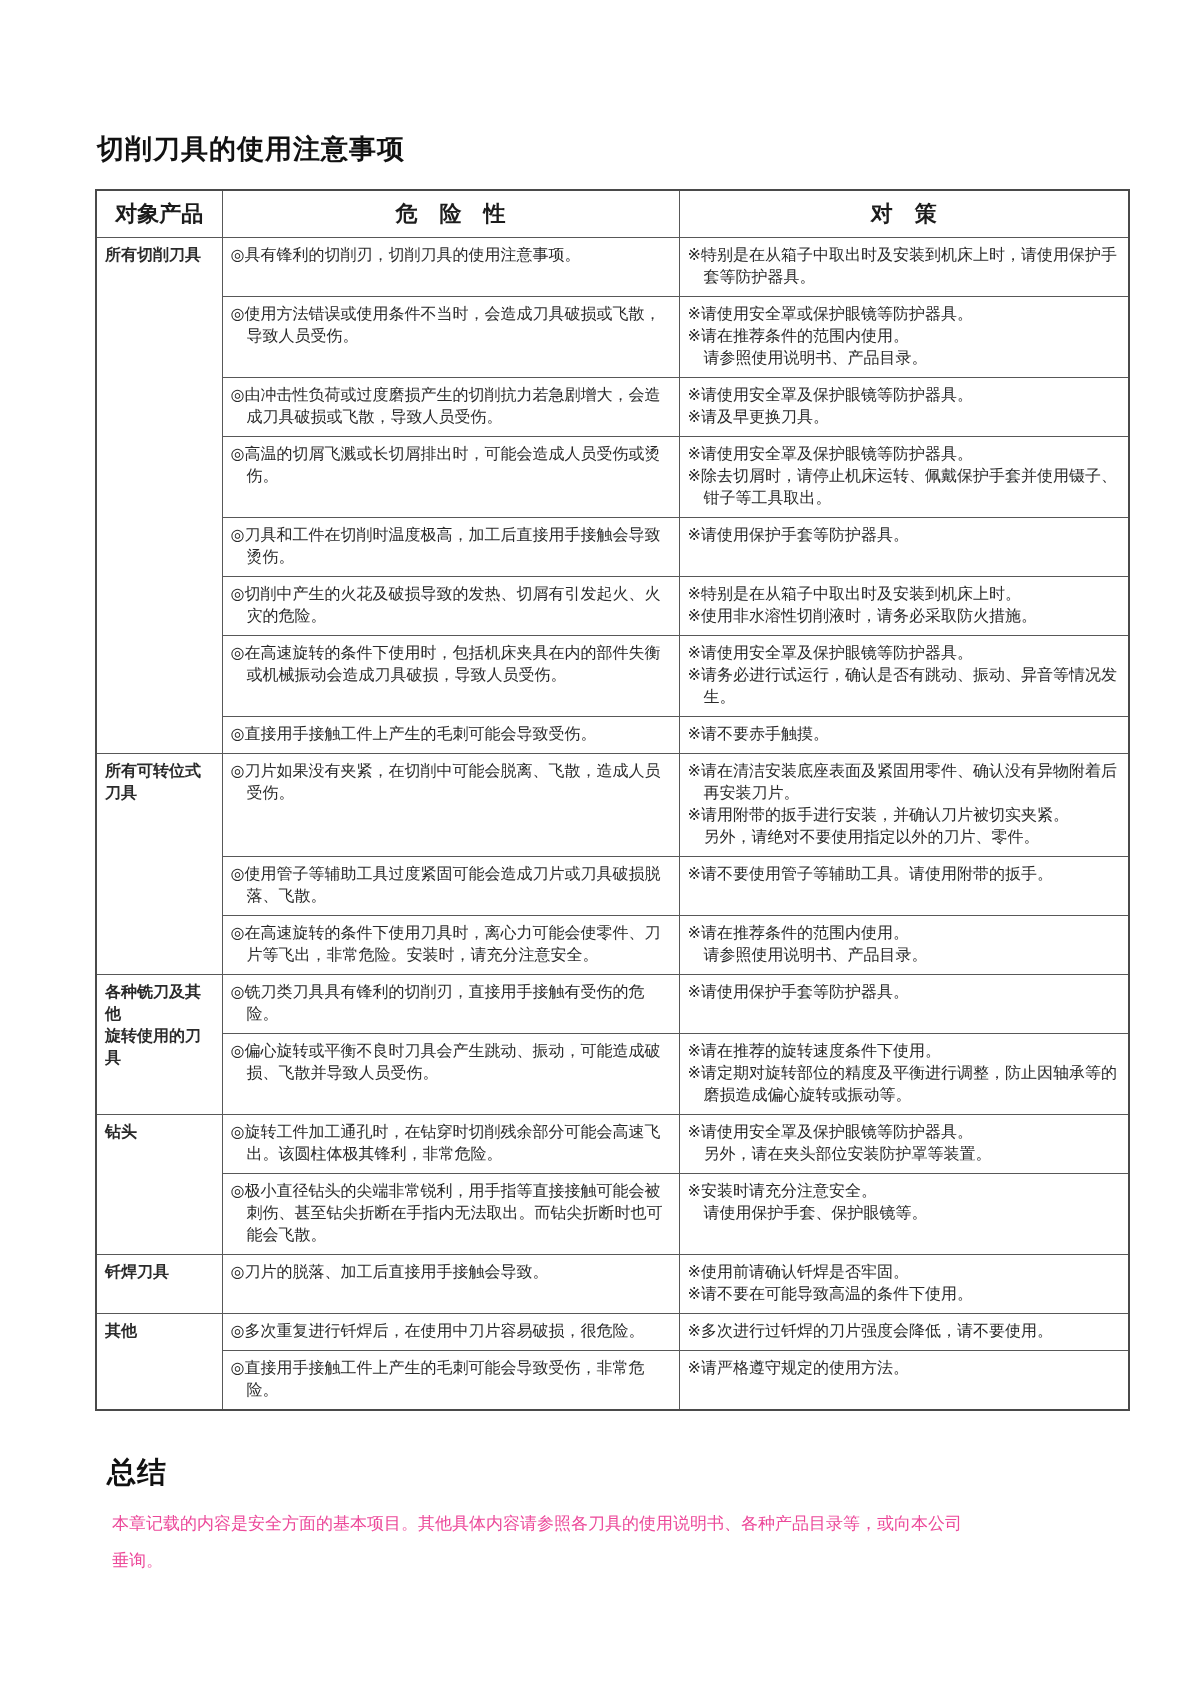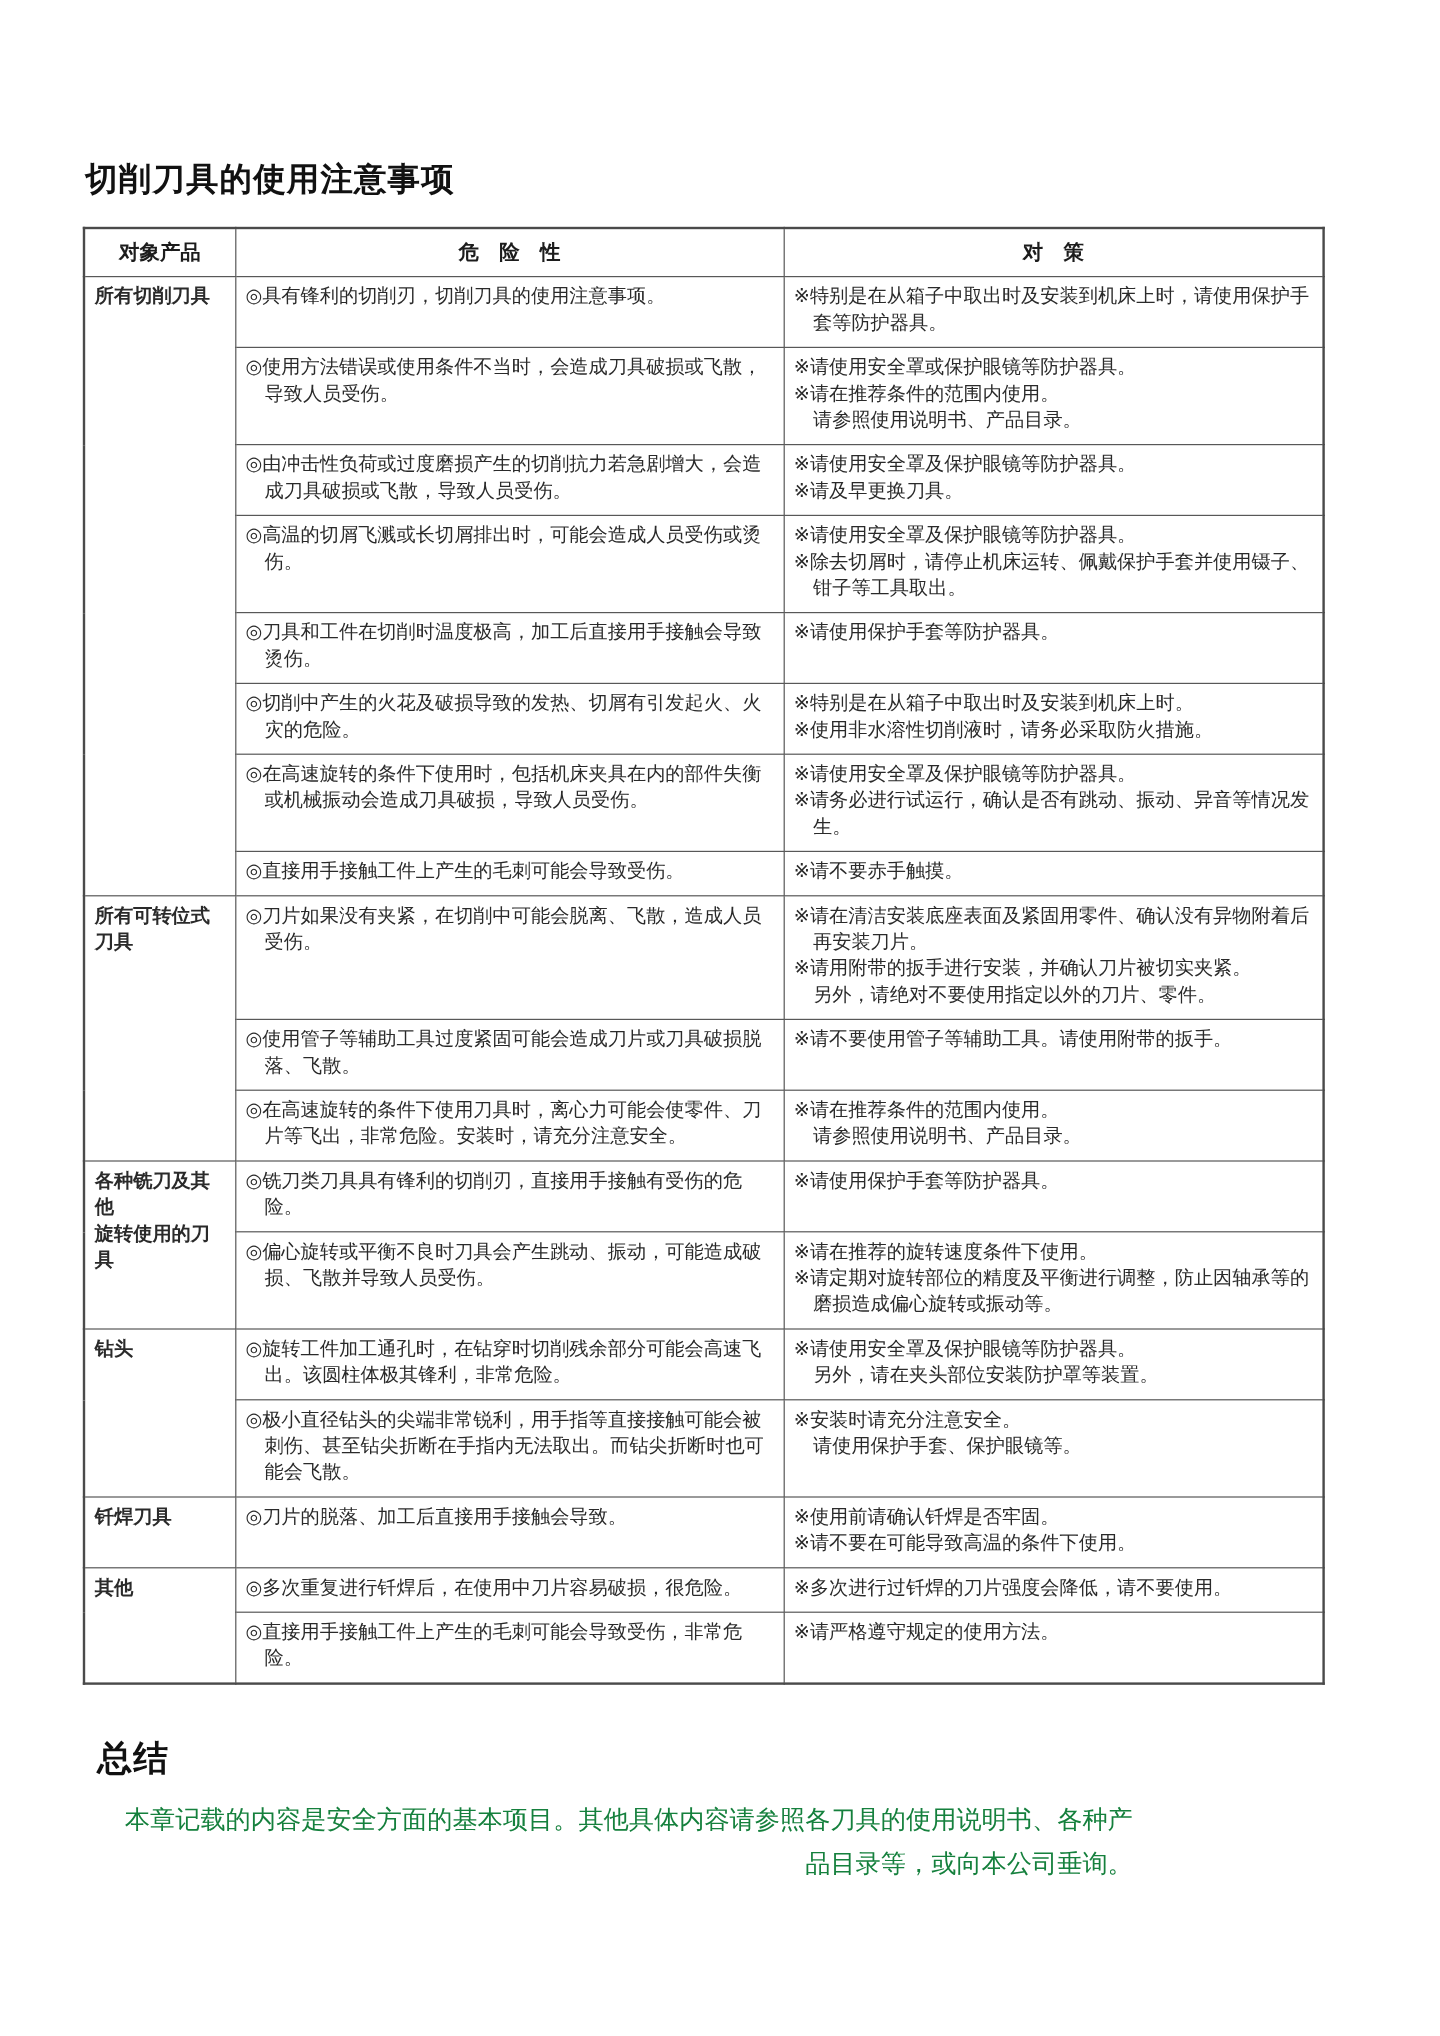"切削刀具的使用注意事项" .page { left: 69px -> 95px }
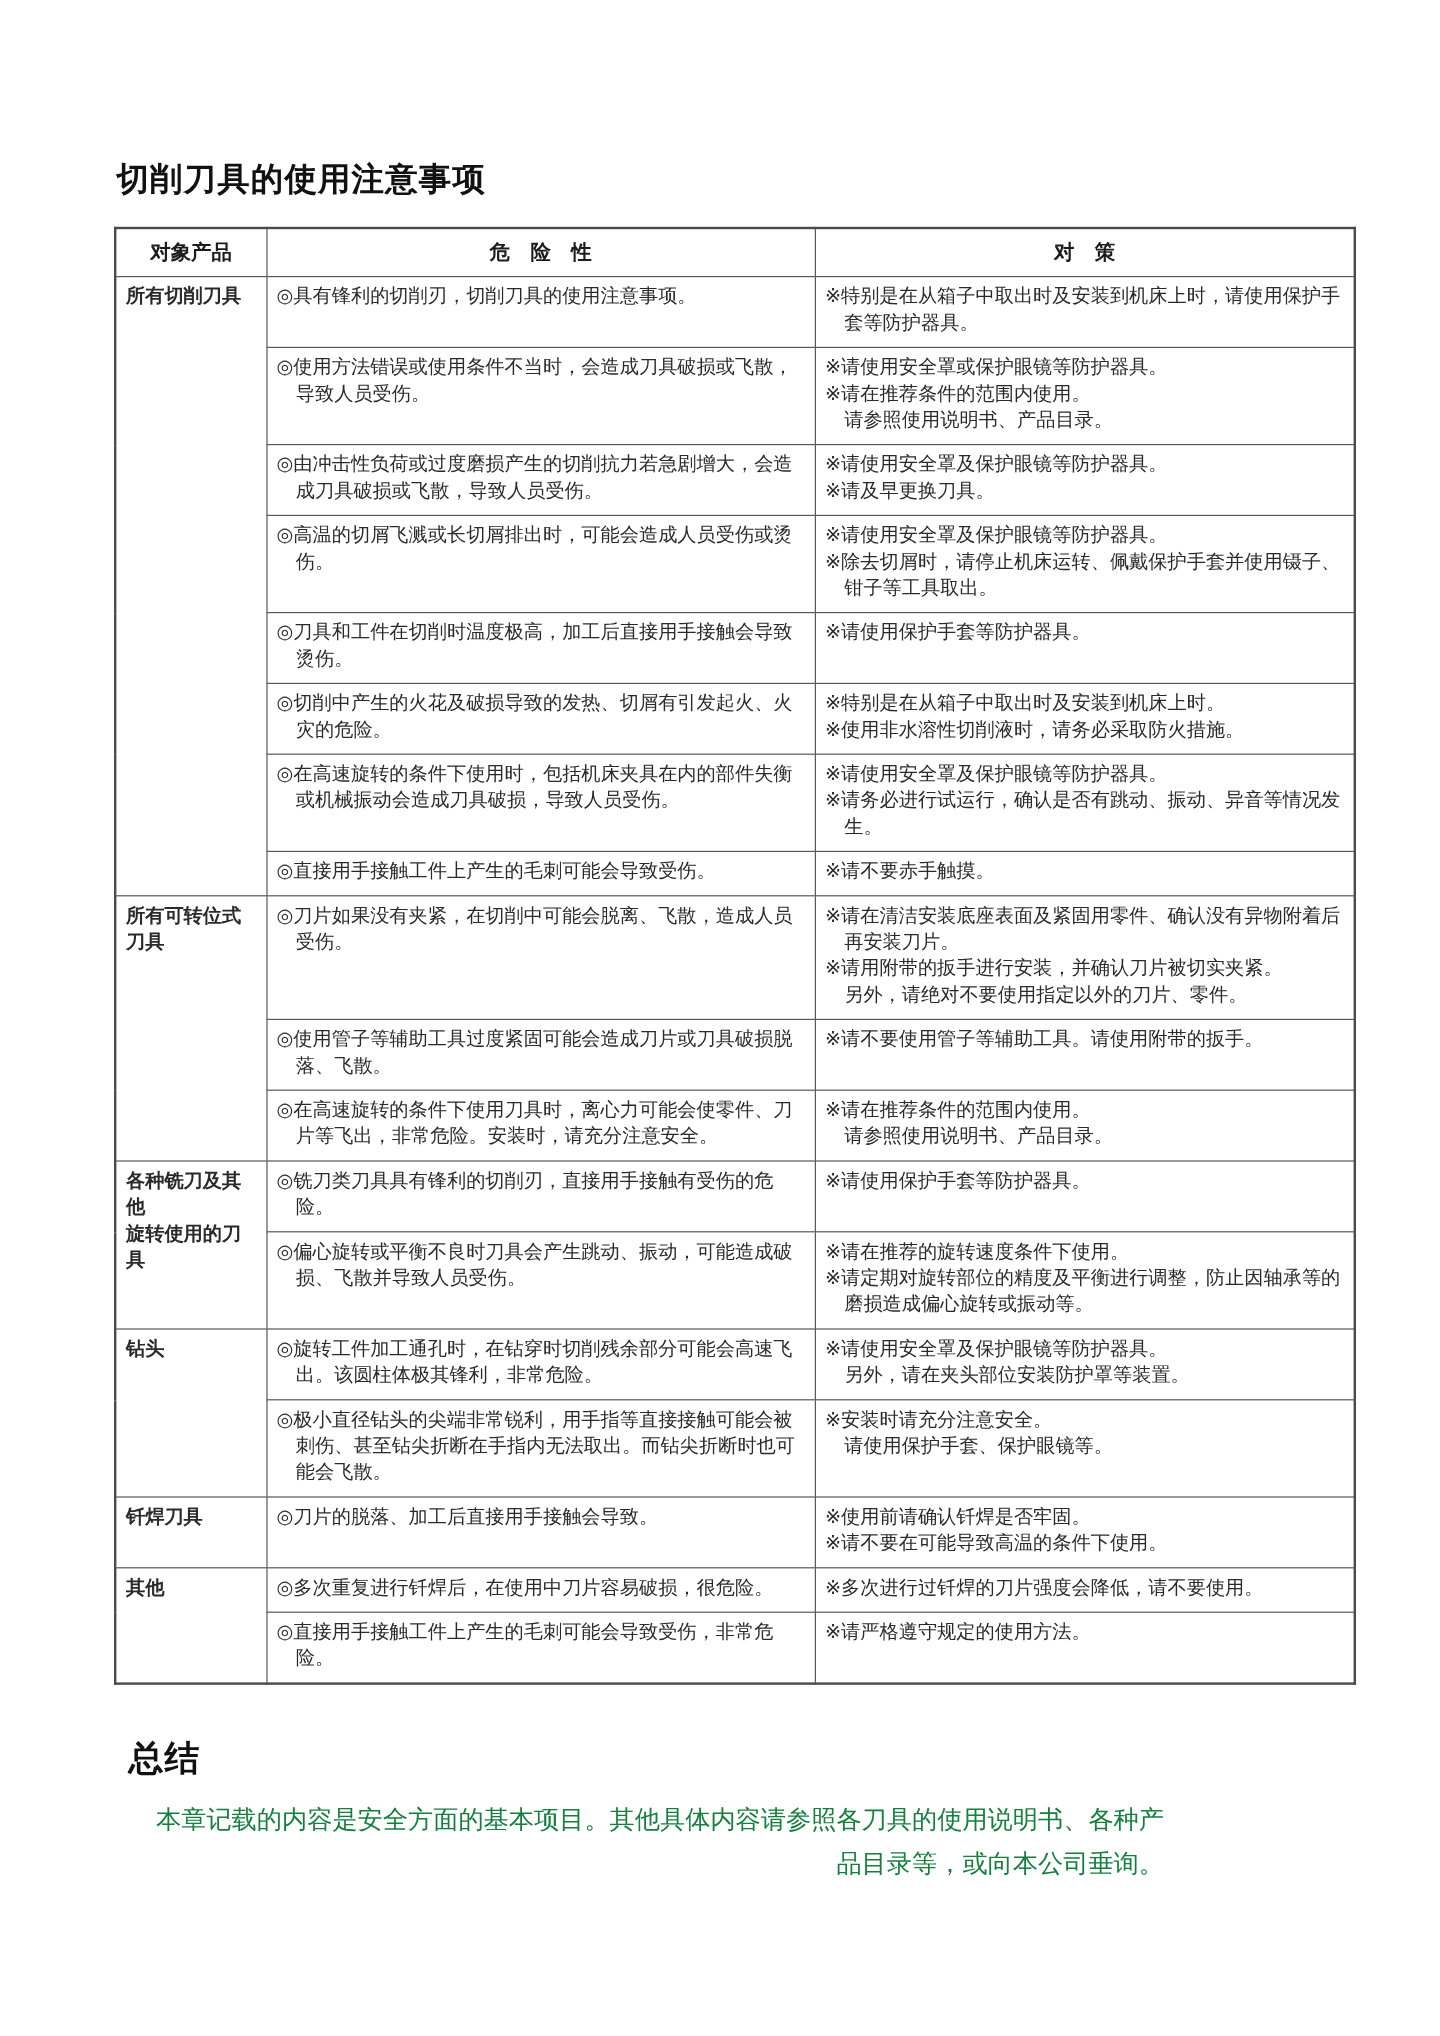"对象产品" table.safety-table th { font-size: 17px -> 22px }
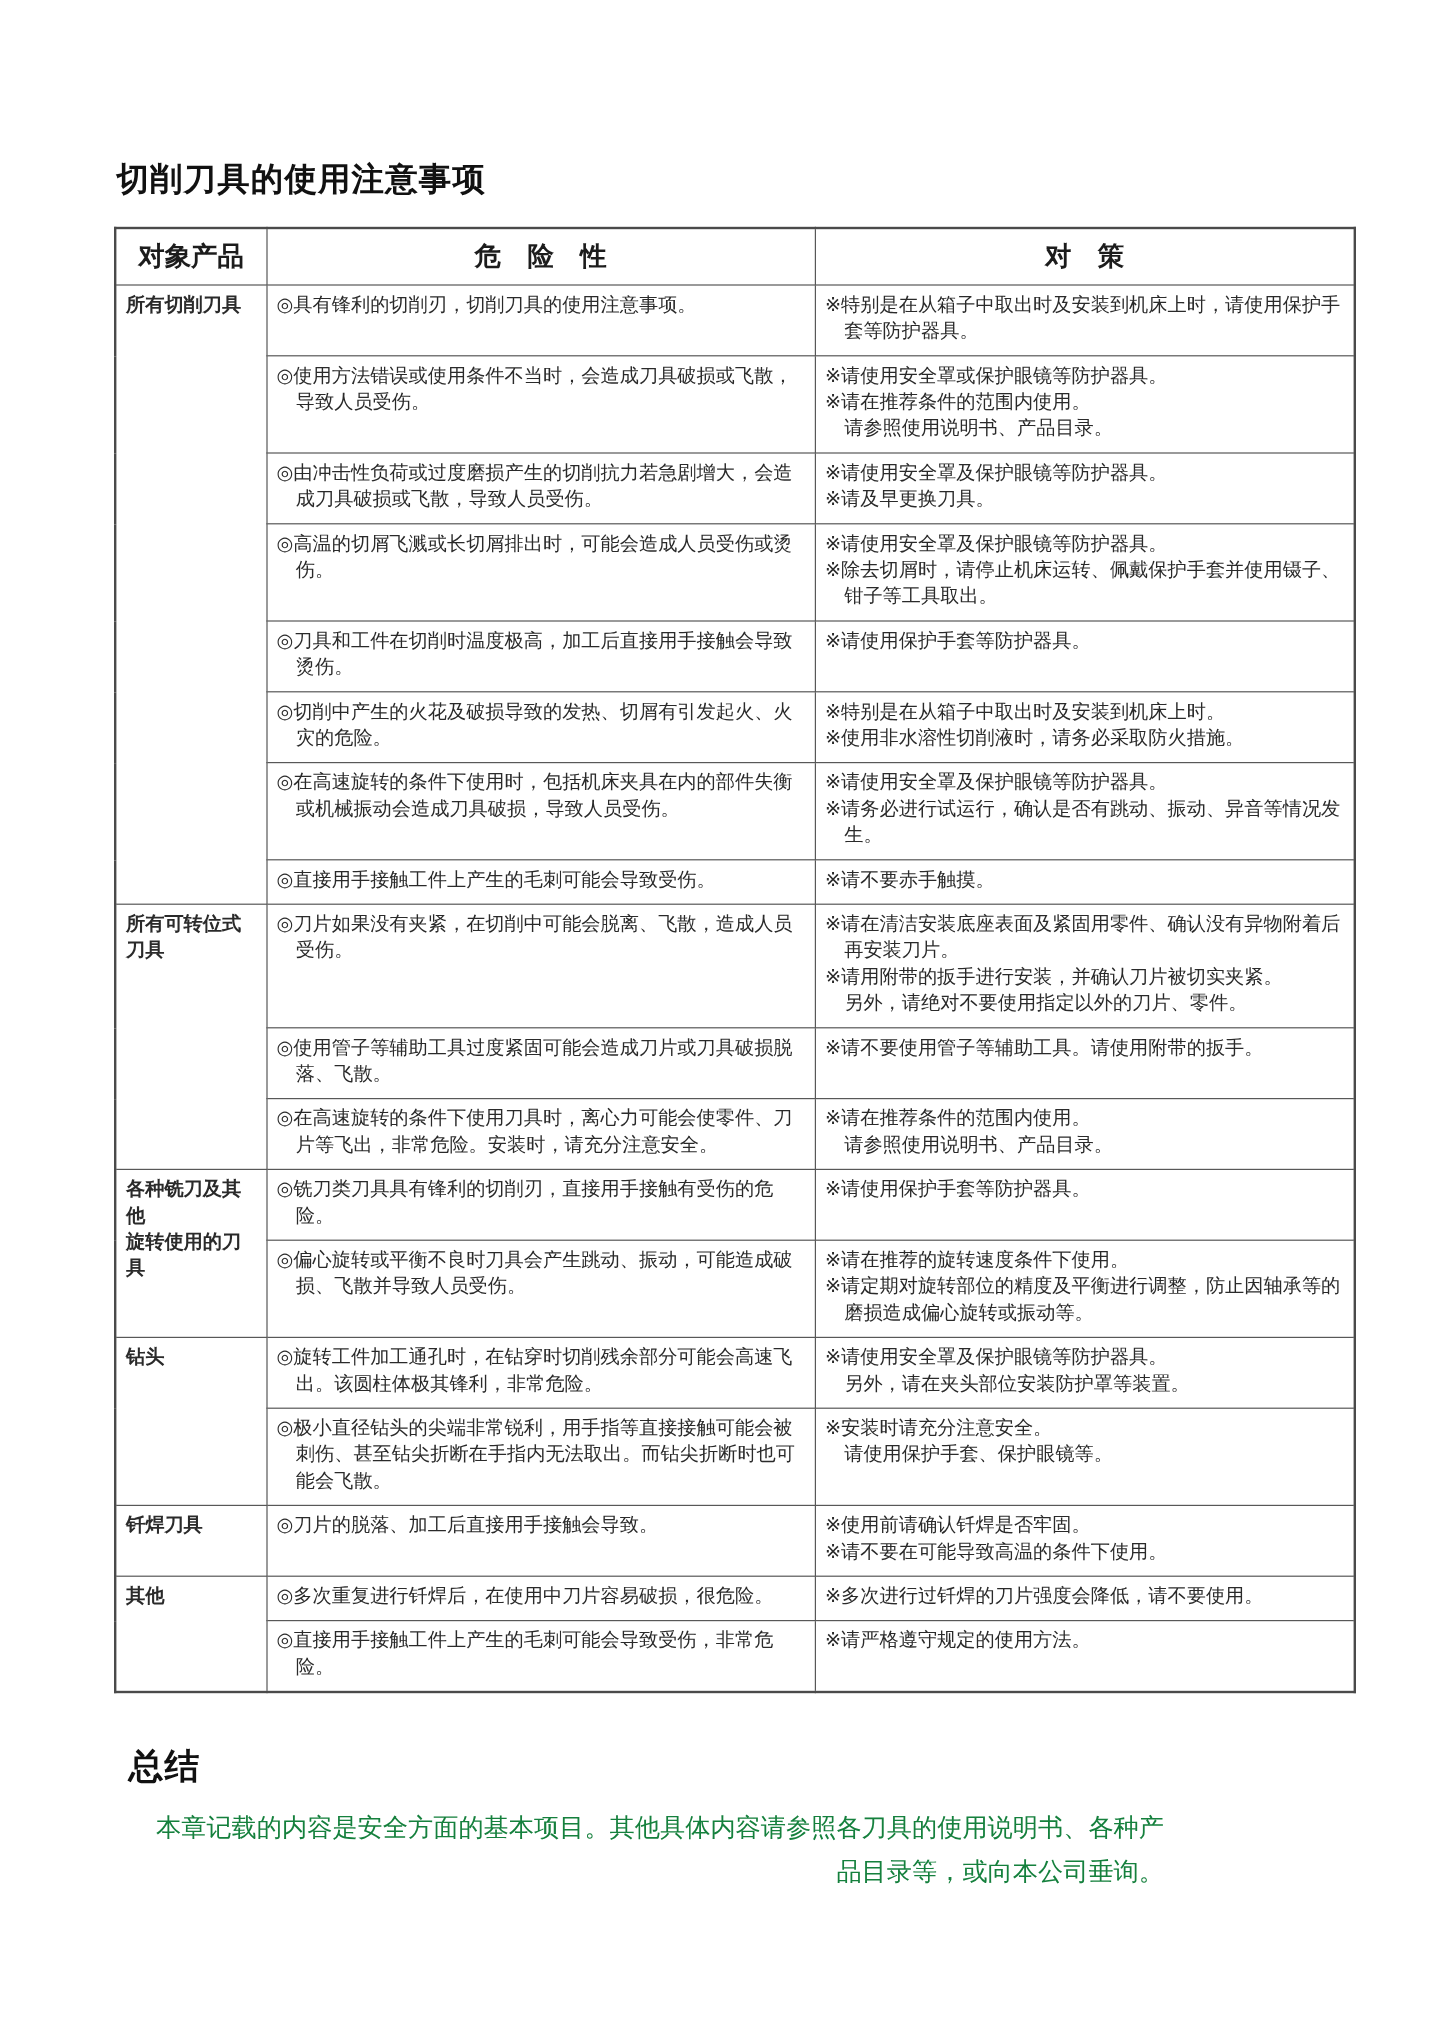"本章记载的内容是安全方面的基本项目。其他具体内容请参照各刀具的使用说明书、各种产" .summary-line { color: #15803d -> #ec4899; font-size: 21px -> 17px; text-align: right -> none }
